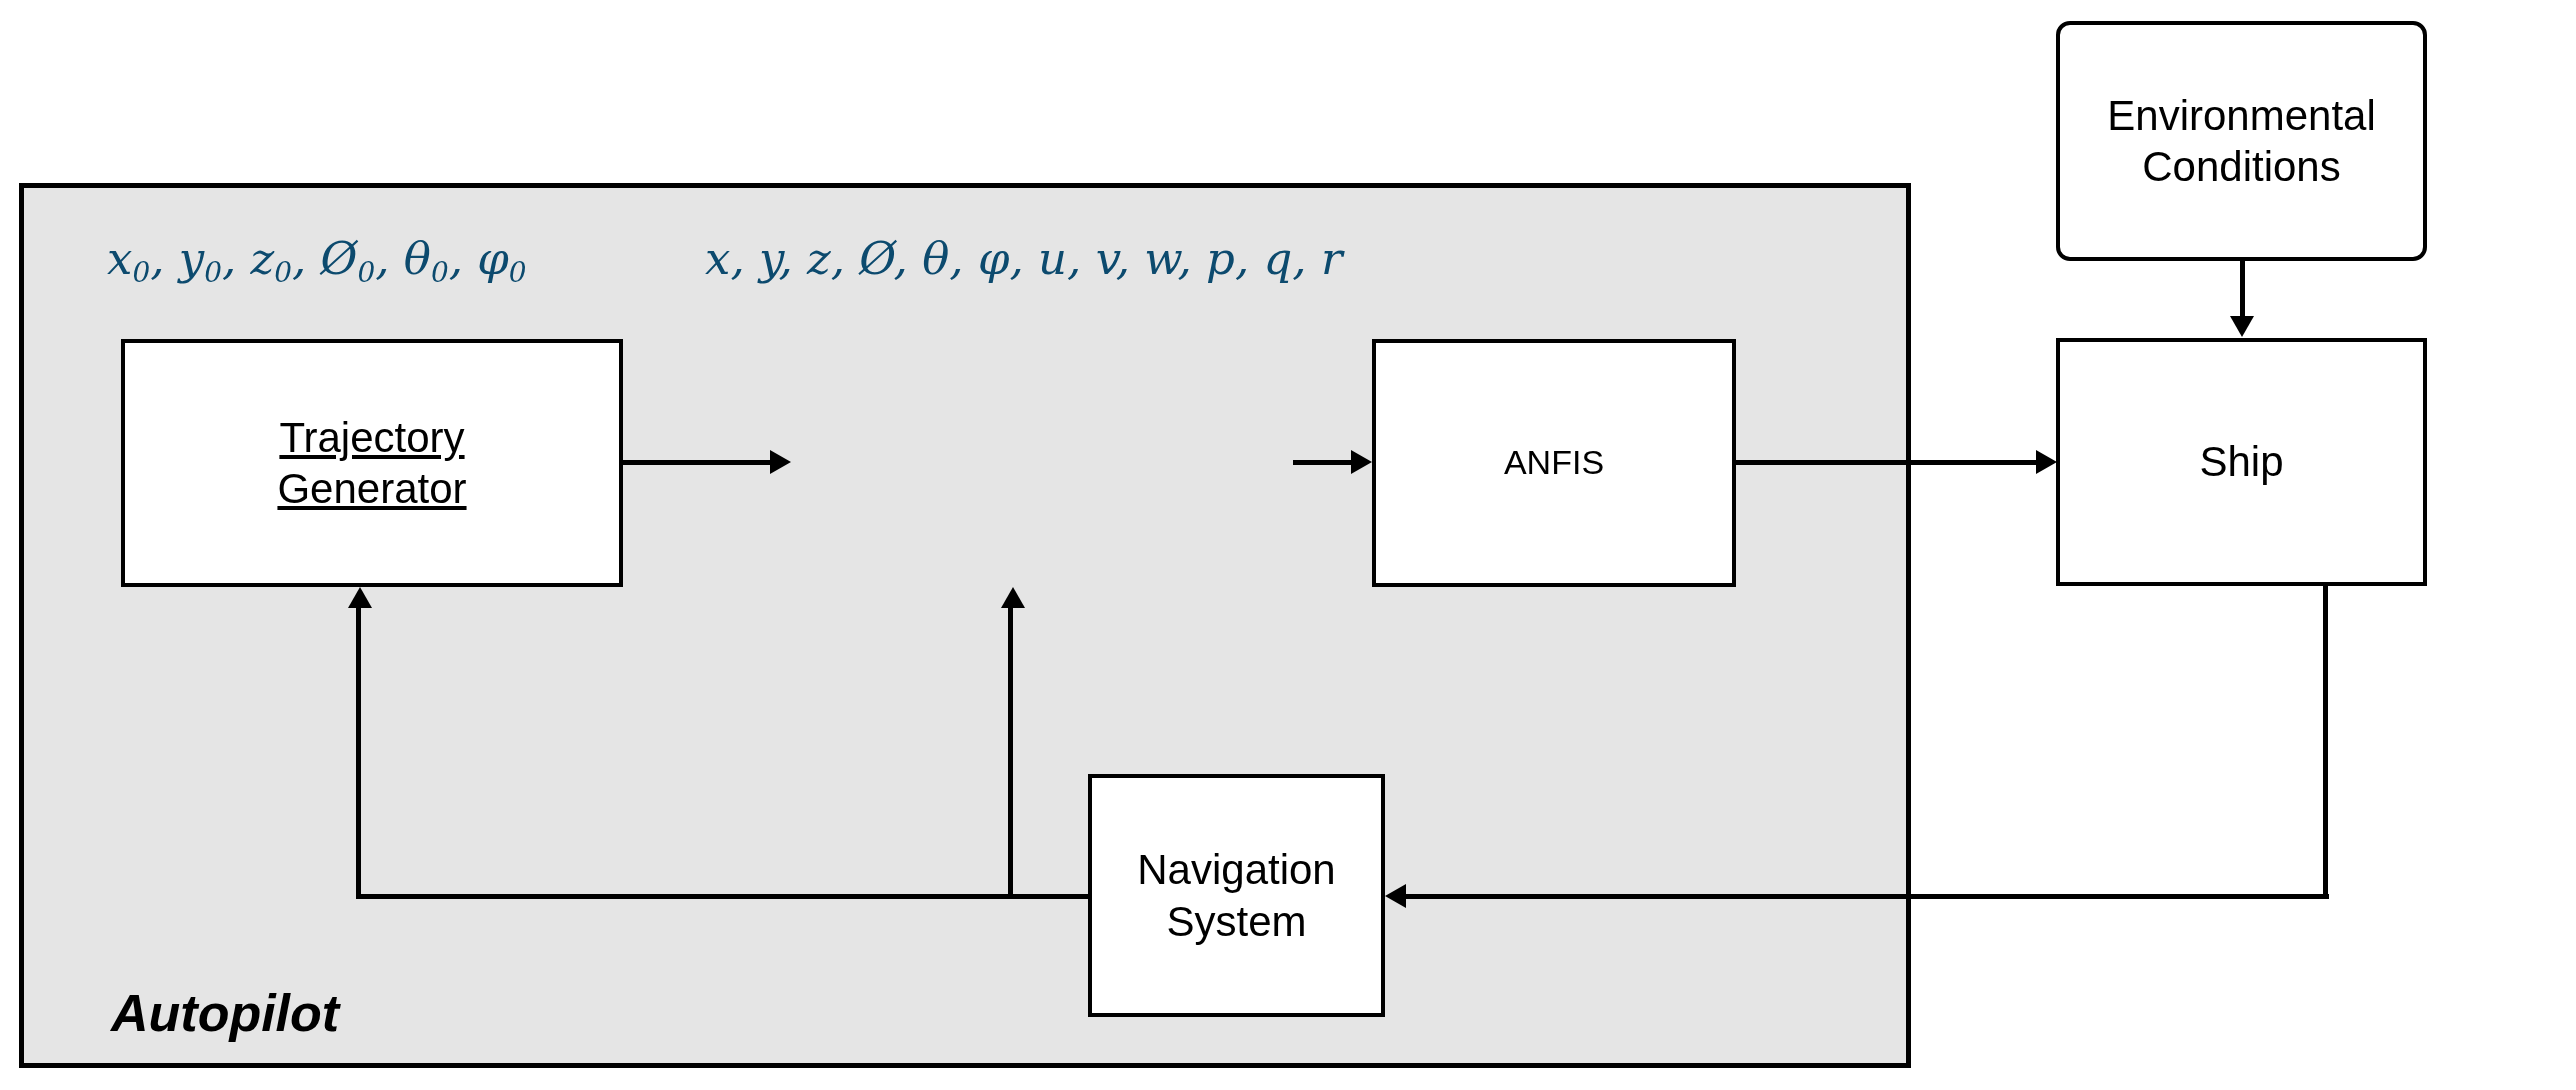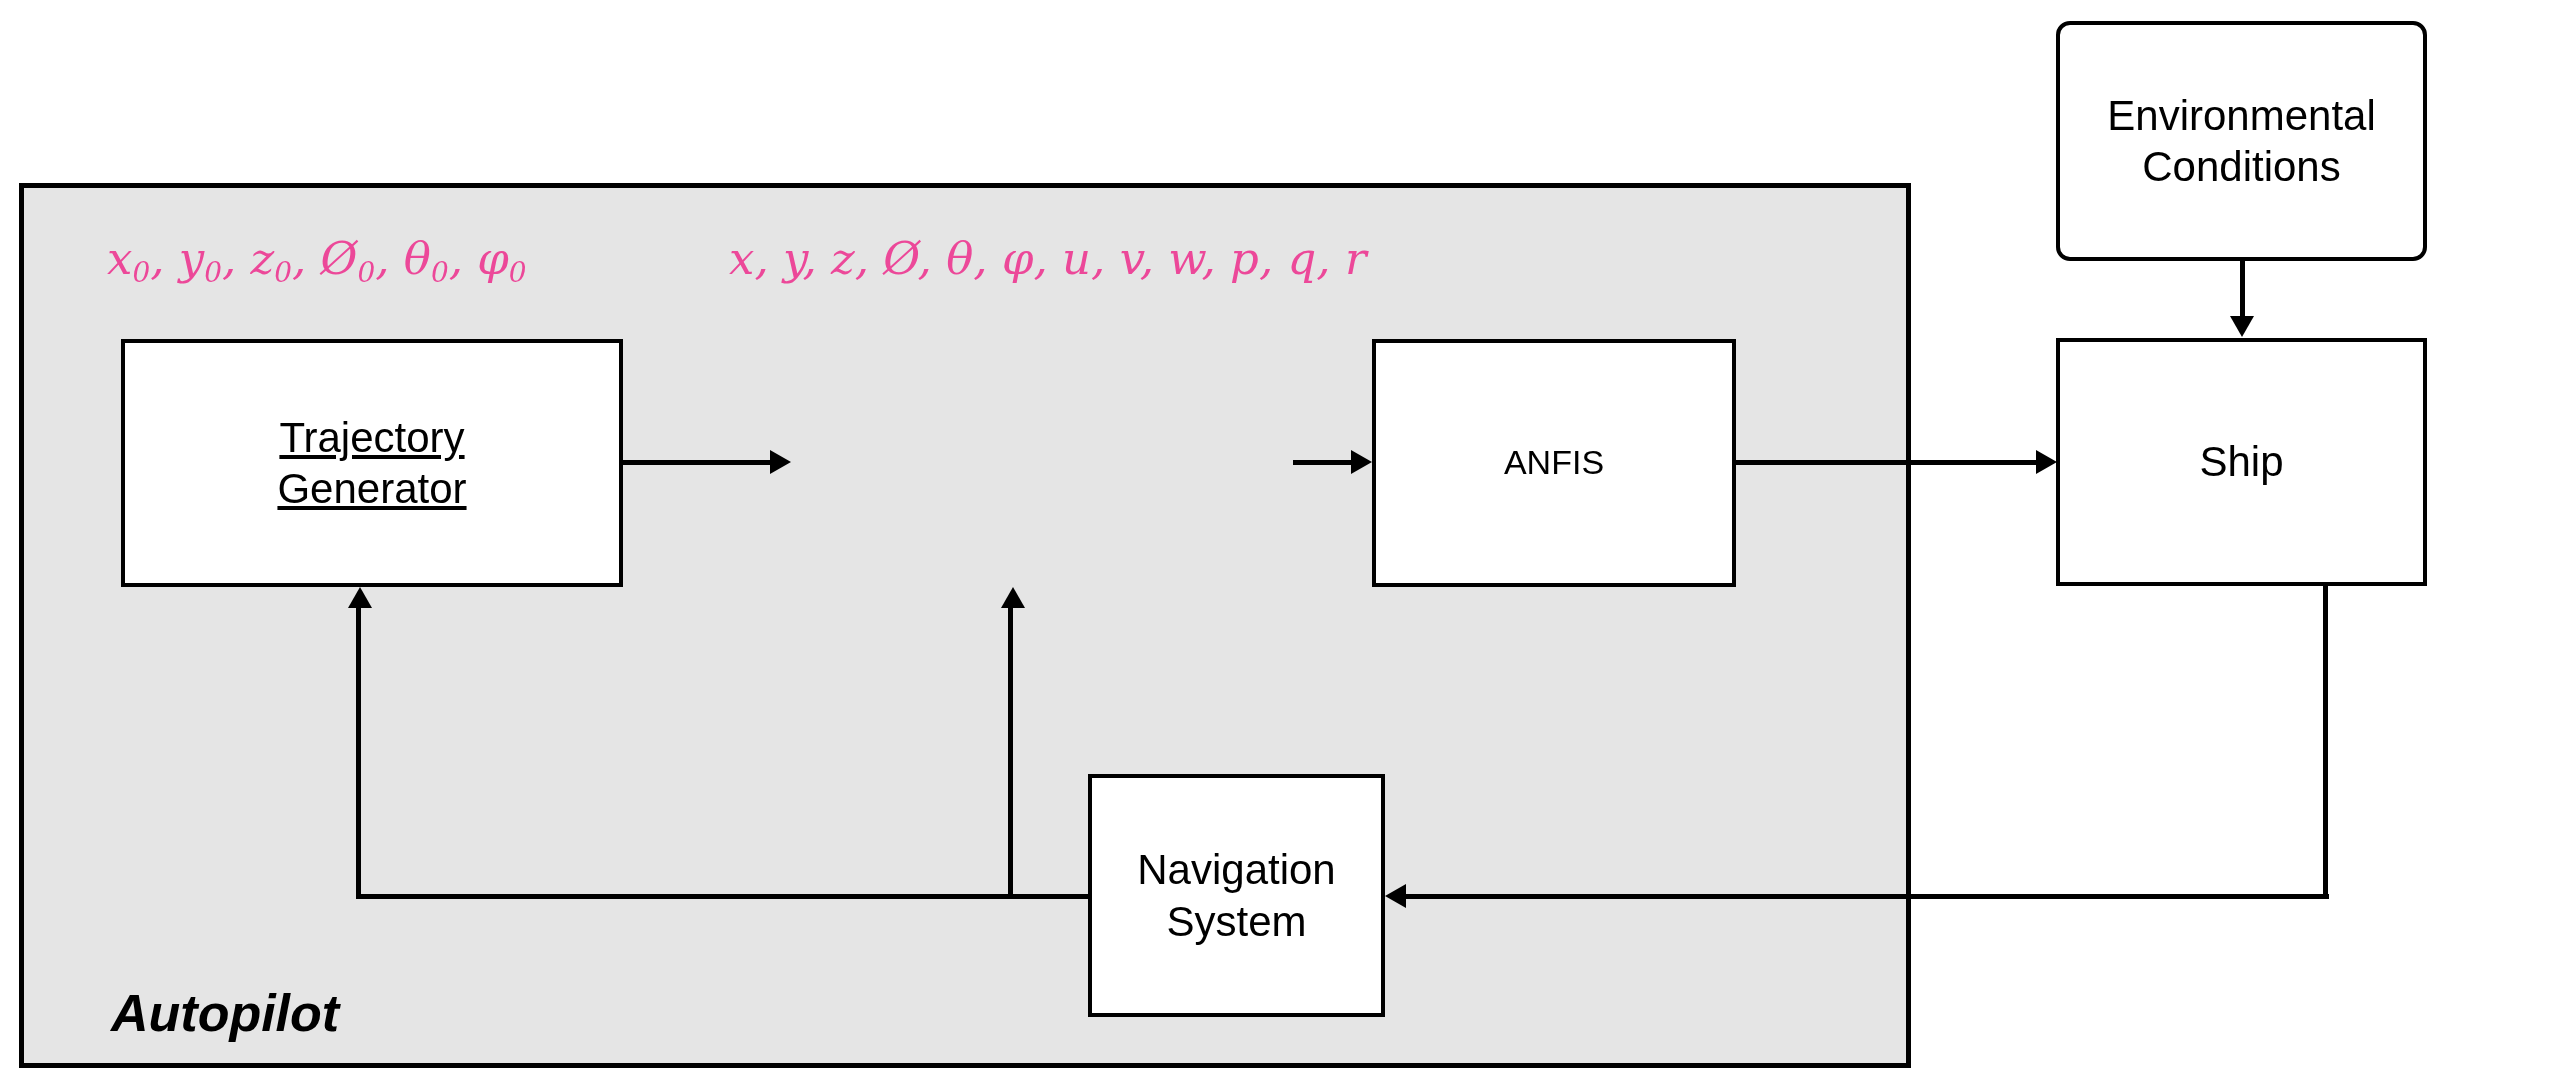"x0, y0, z0, Ø0, θ0," .mathlabel { color: #ec4899 -> #0c4a6e }
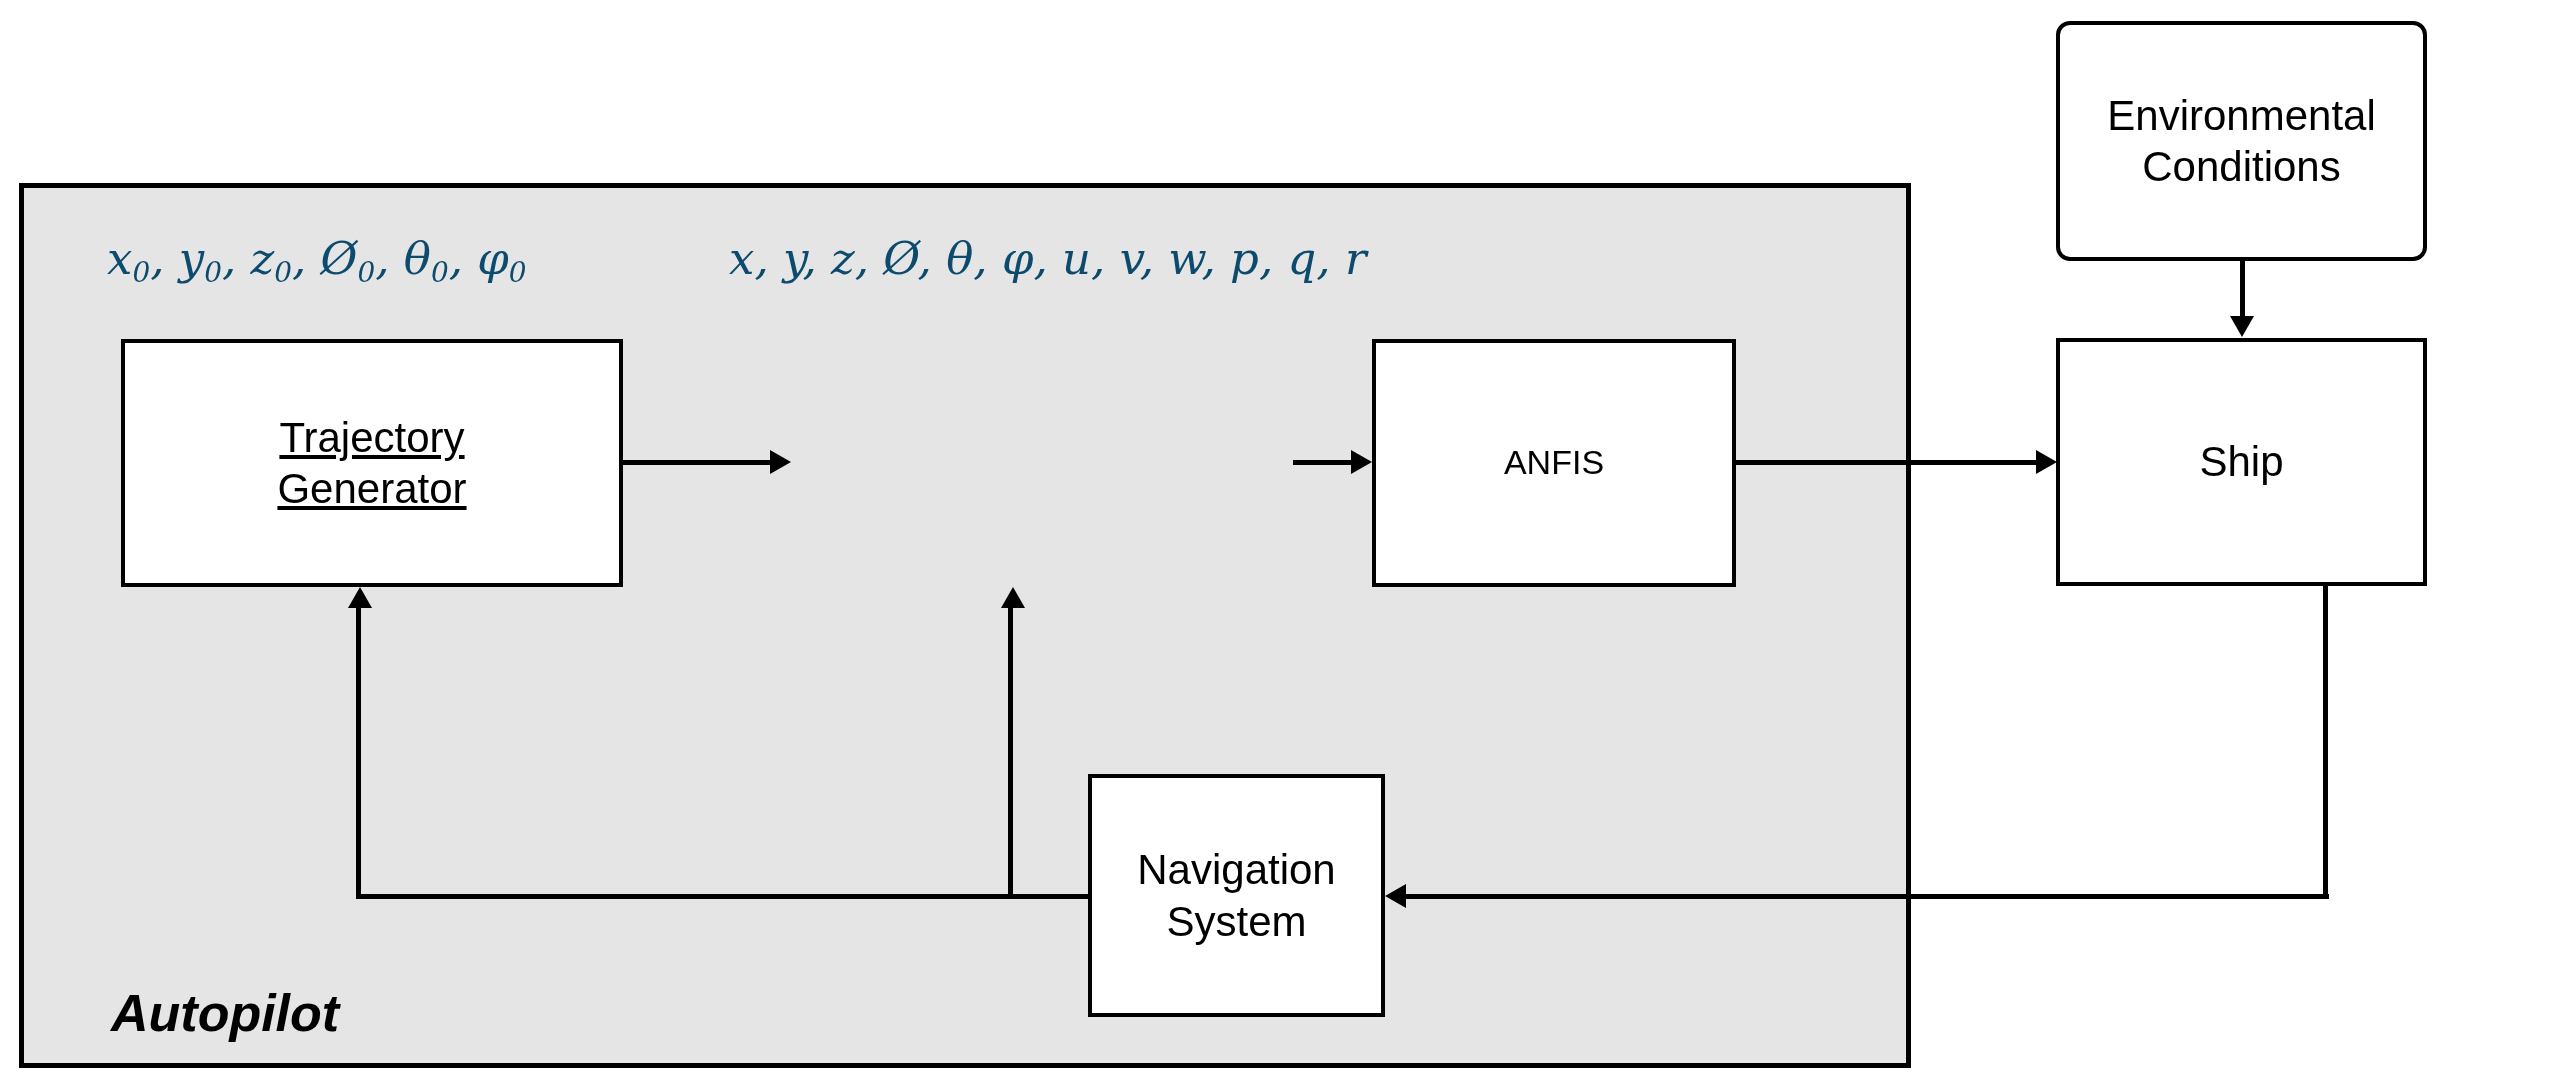"x, y, z, Ø, θ," div.mathlabel { margin-left: 24px -> none }
